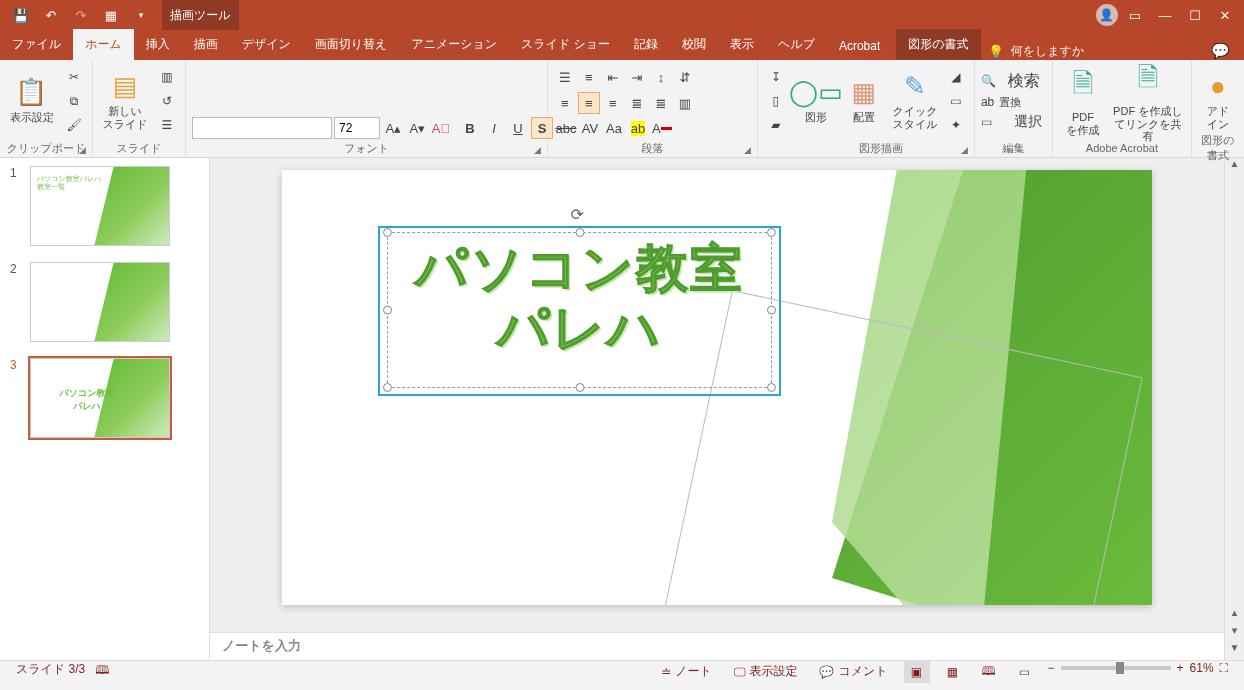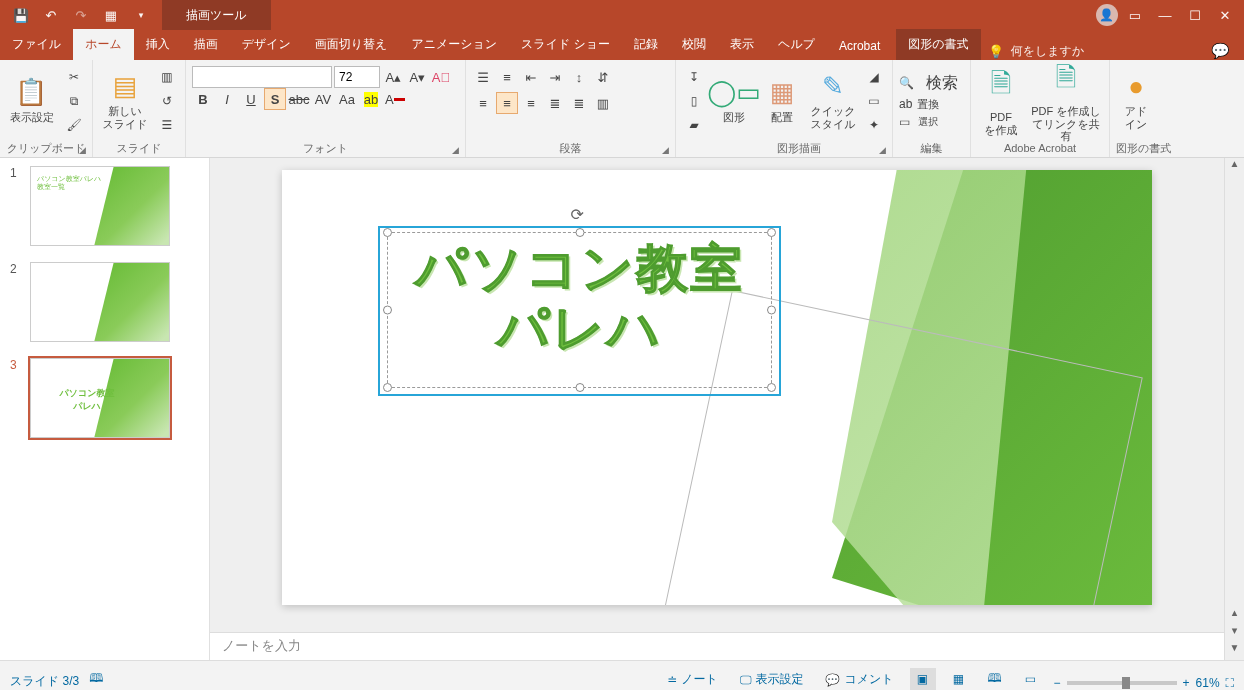"描画ツール" .tb-tool { padding: 0 24px -> 0 8px }
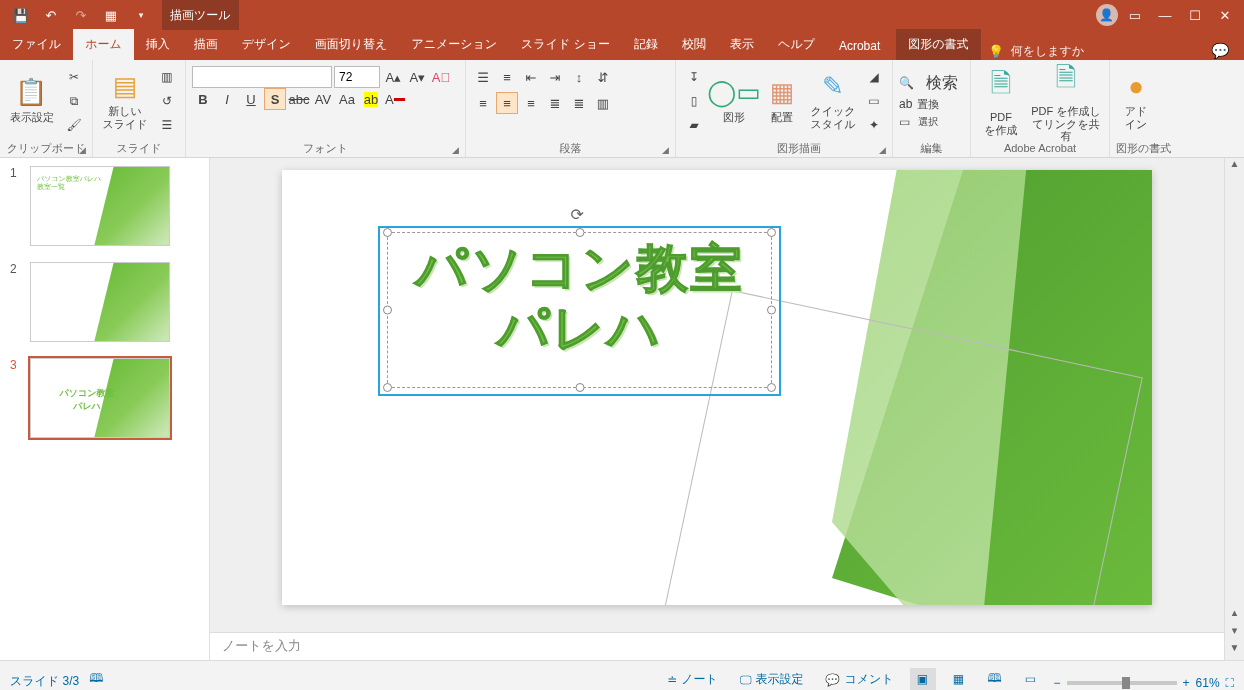"72" div.controls { align-items: flex-start -> flex-end; flex-direction: column -> row; gap: 0 -> 7px }
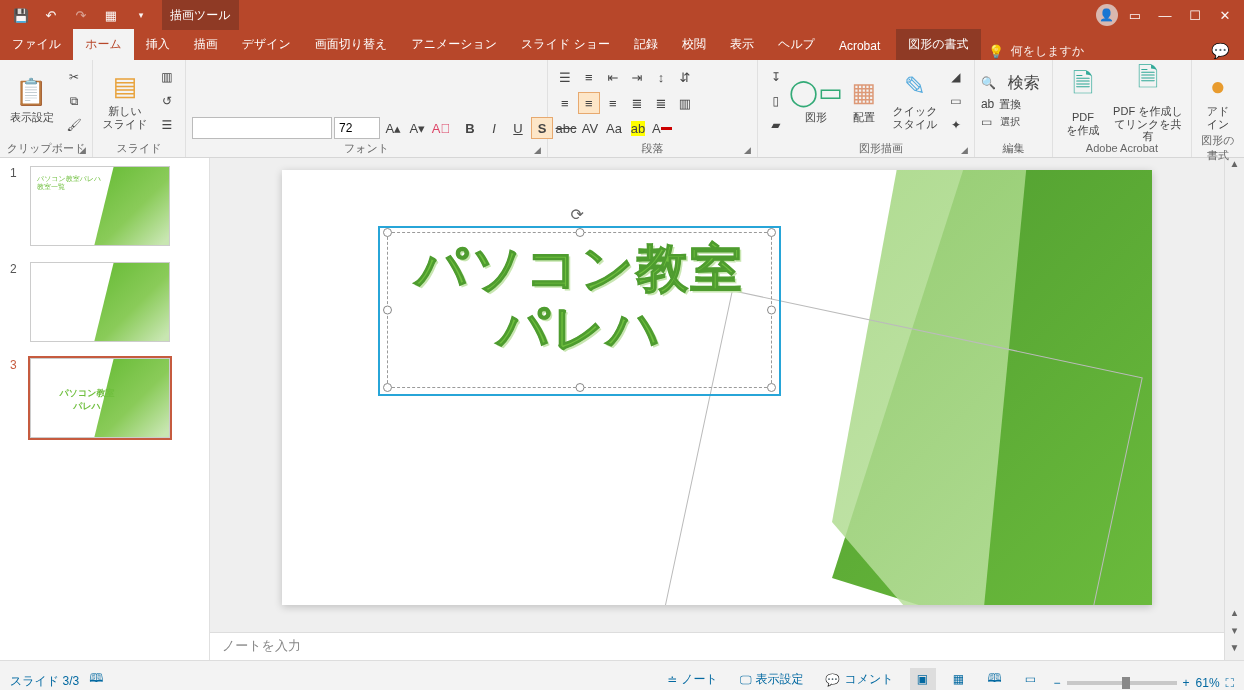"選択" span { font-size: 10px -> 14px; margin-left: 6px -> 20px }
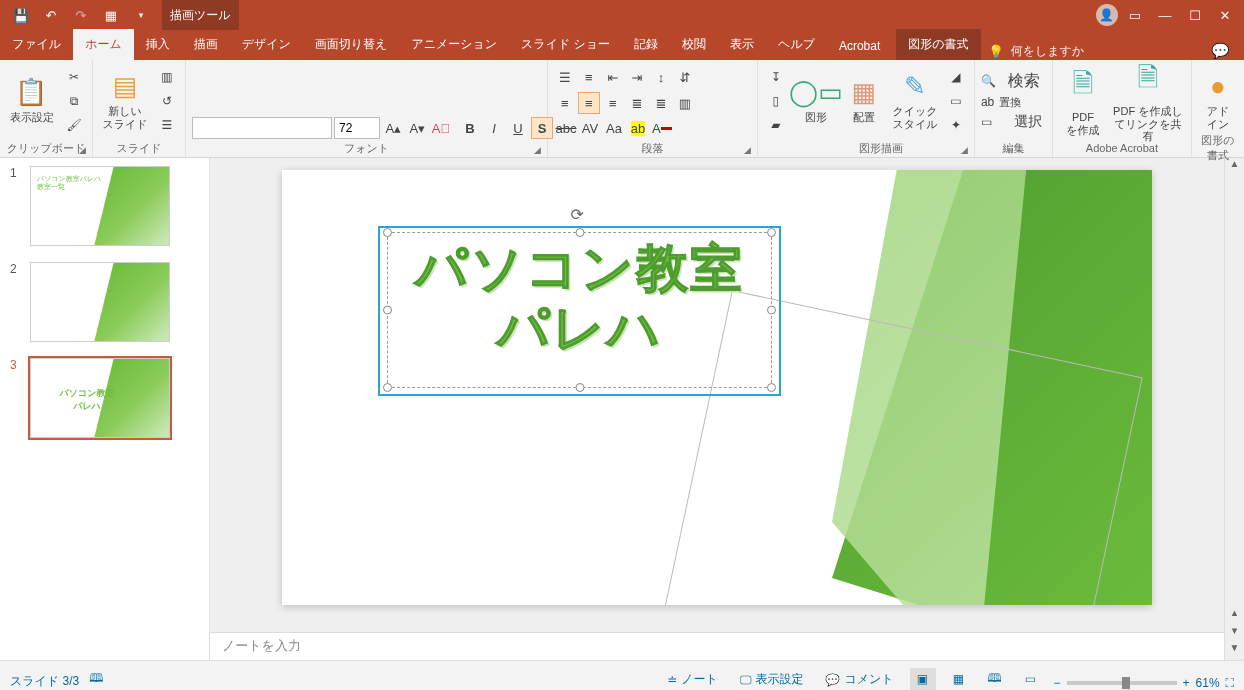"ノートを入力" .notes { font-weight: none -> bold }
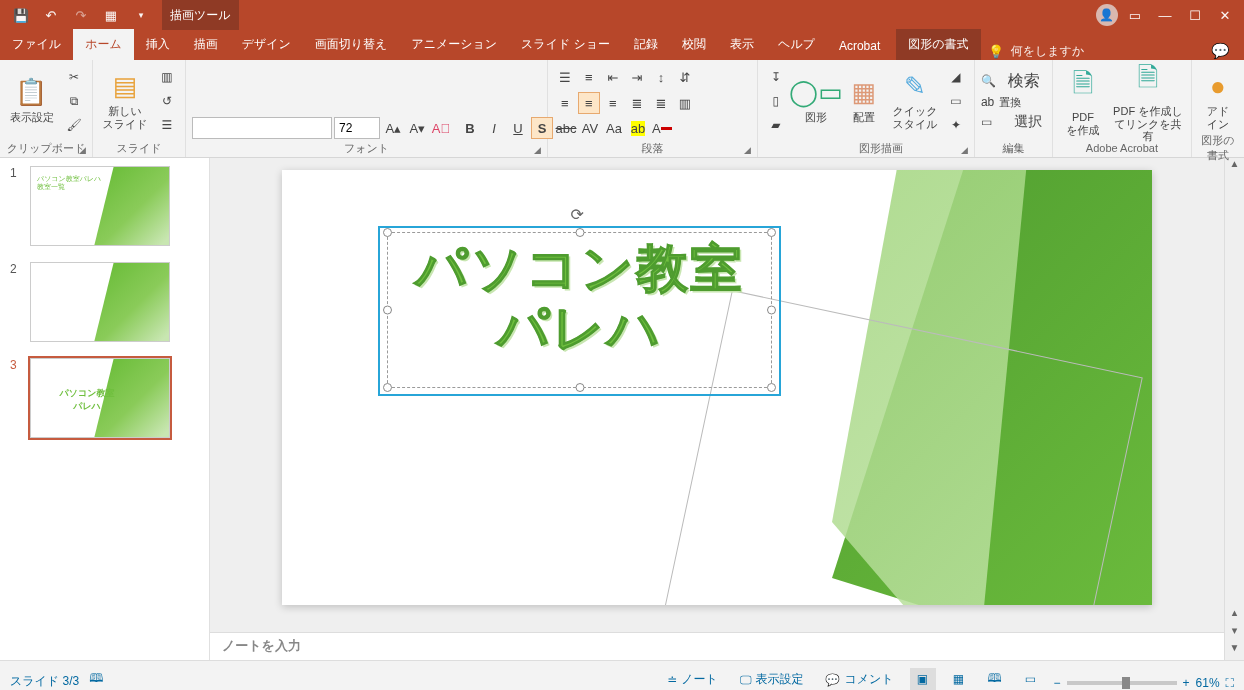"スライド 3/3" .status { align-items: flex-end -> flex-start; color: #0369a1 -> #7f1d1d; padding: 0 10px -> 0 16px }
